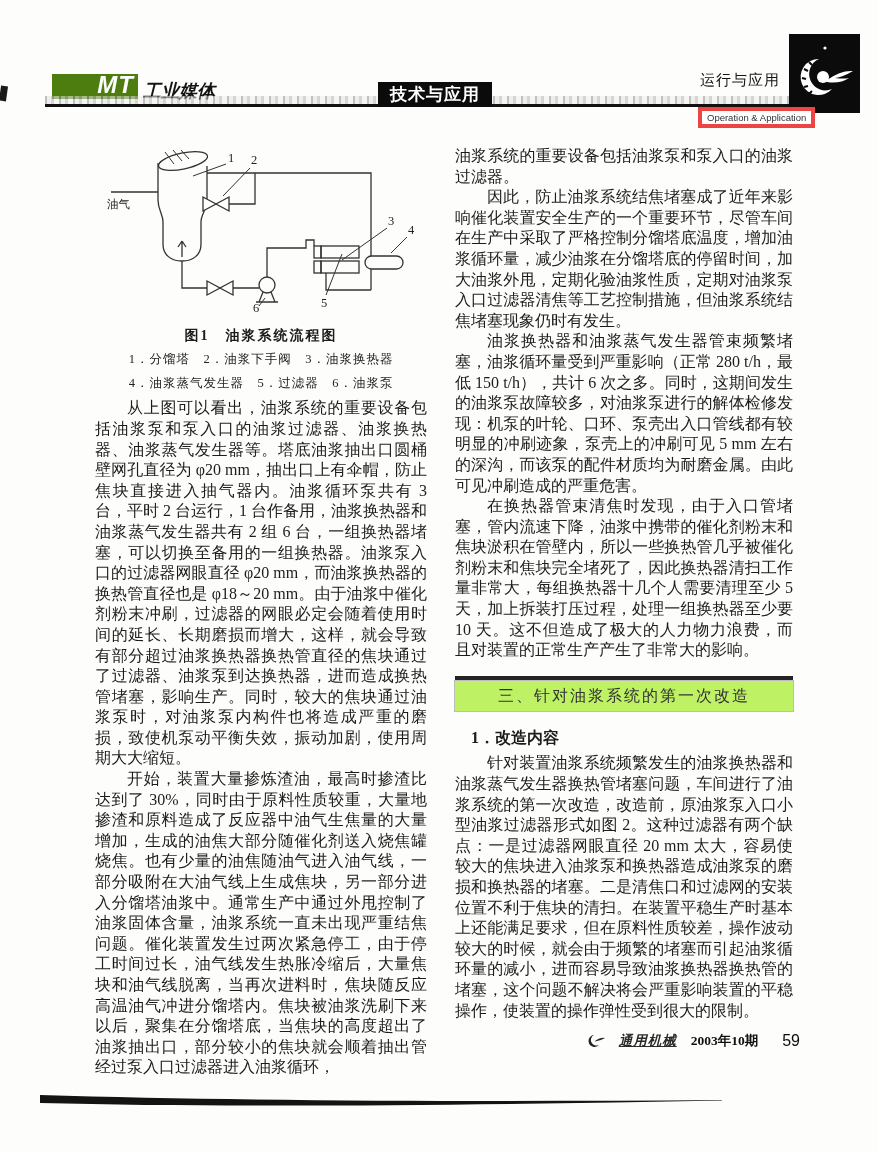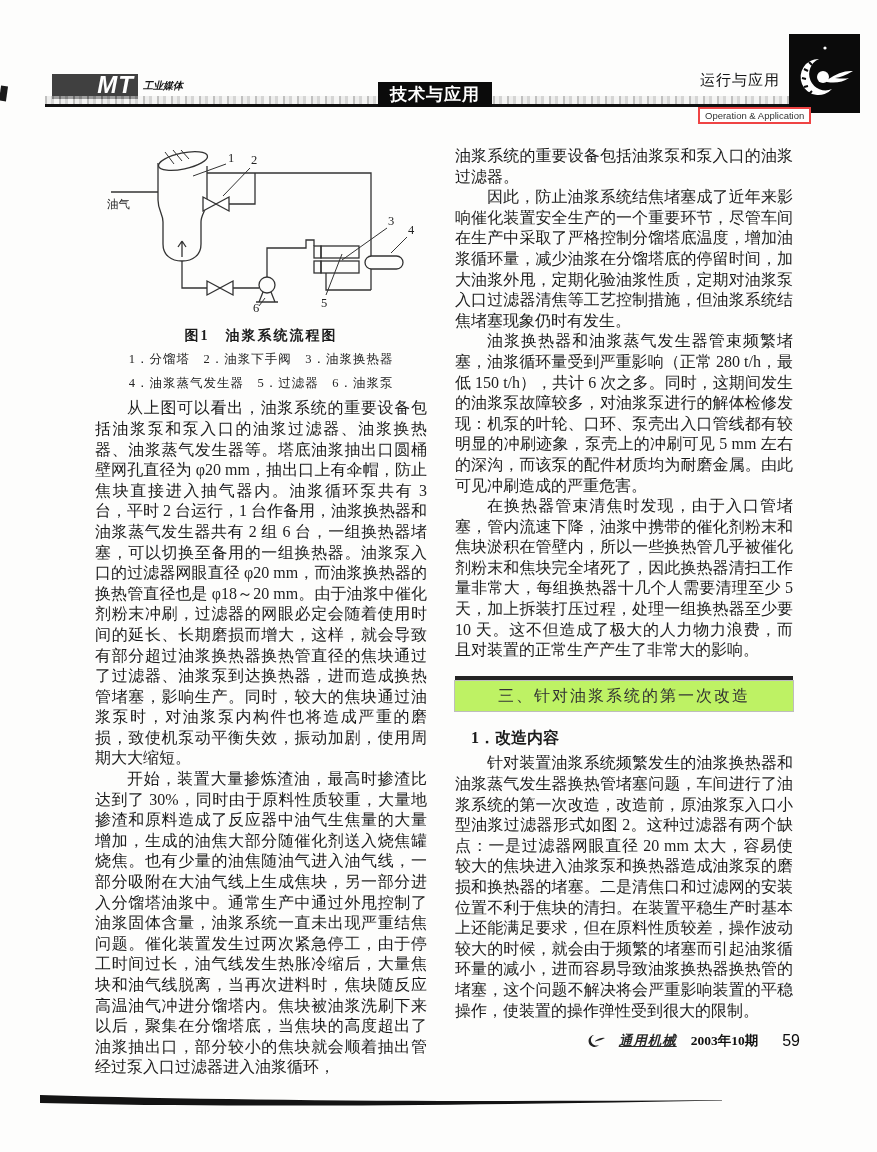"MT" .mt-box { background: #404040 -> #4d7c0f }
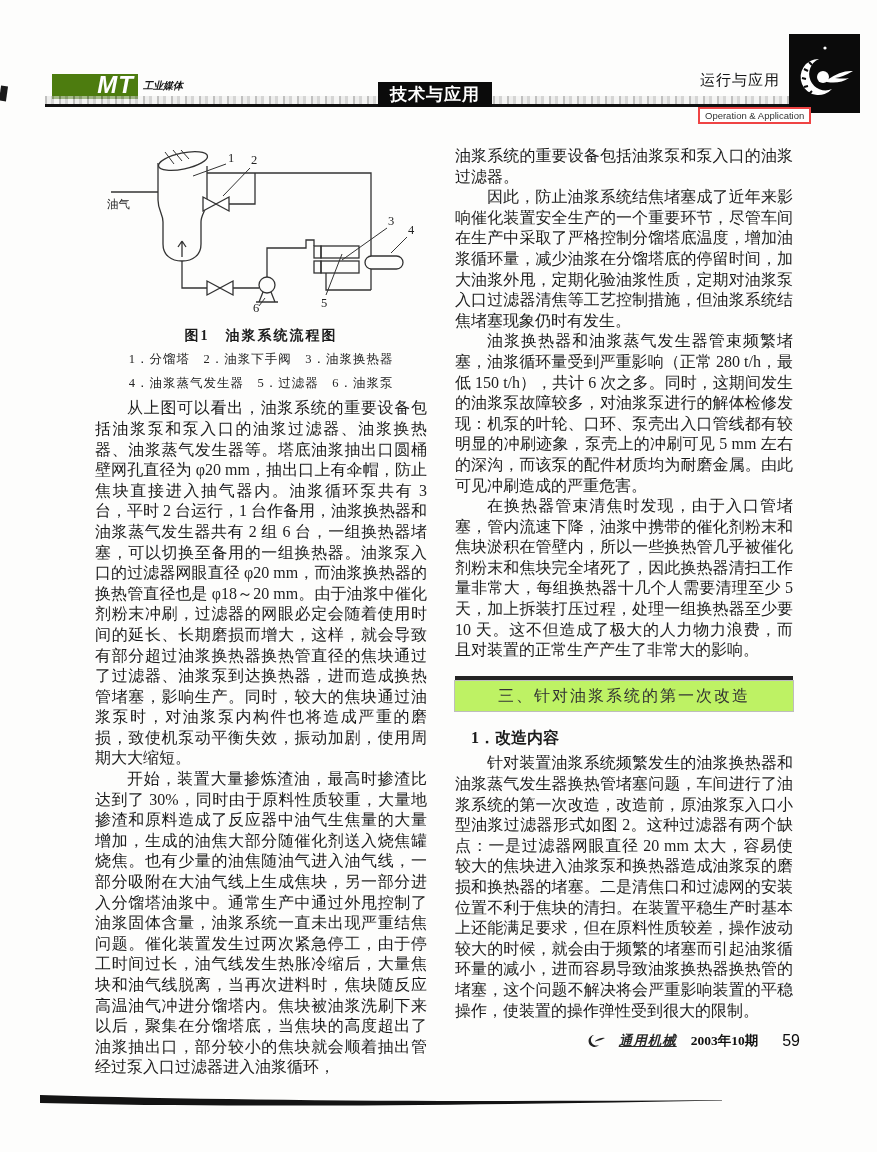"工业媒体" .mt-tagline { font-size: 10px -> 18px }
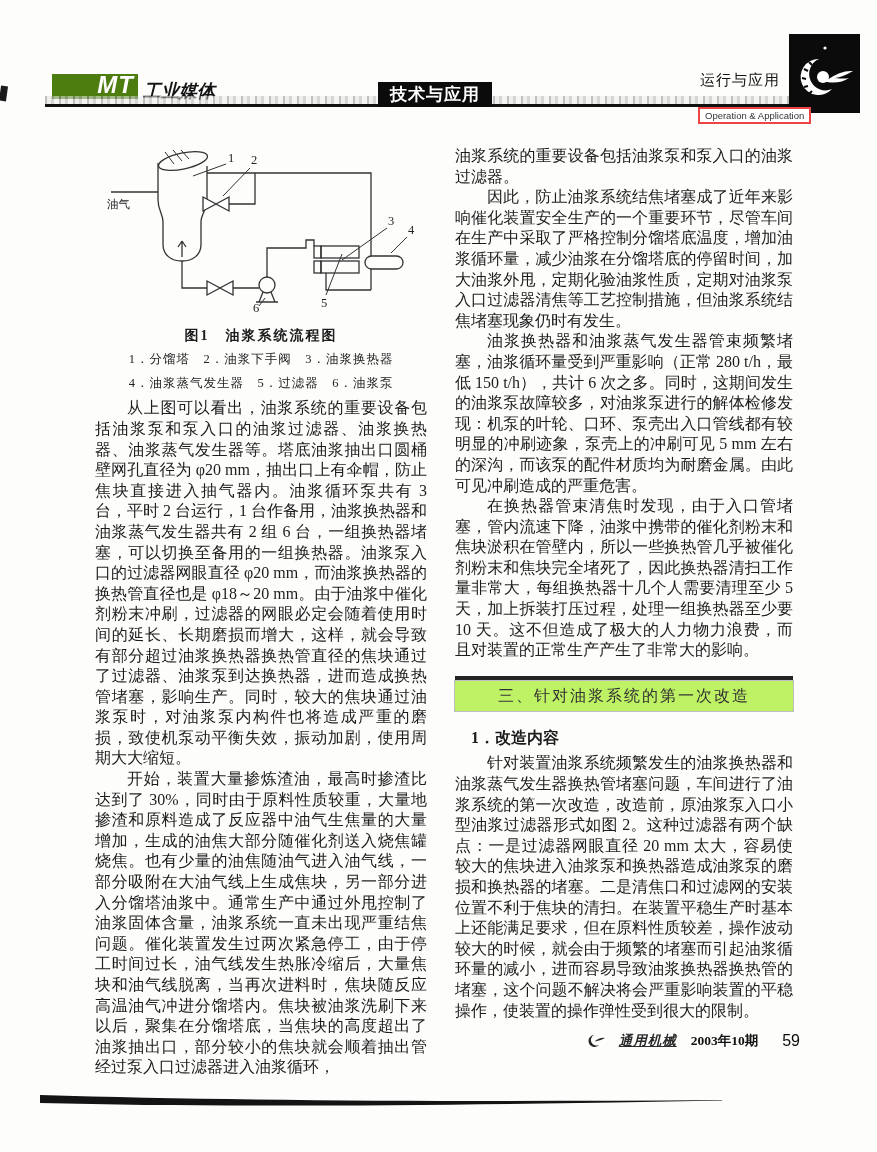"Operation & Application" .col-label-en { border: 2px solid #ef4444 -> 4px solid #ef4444 }
